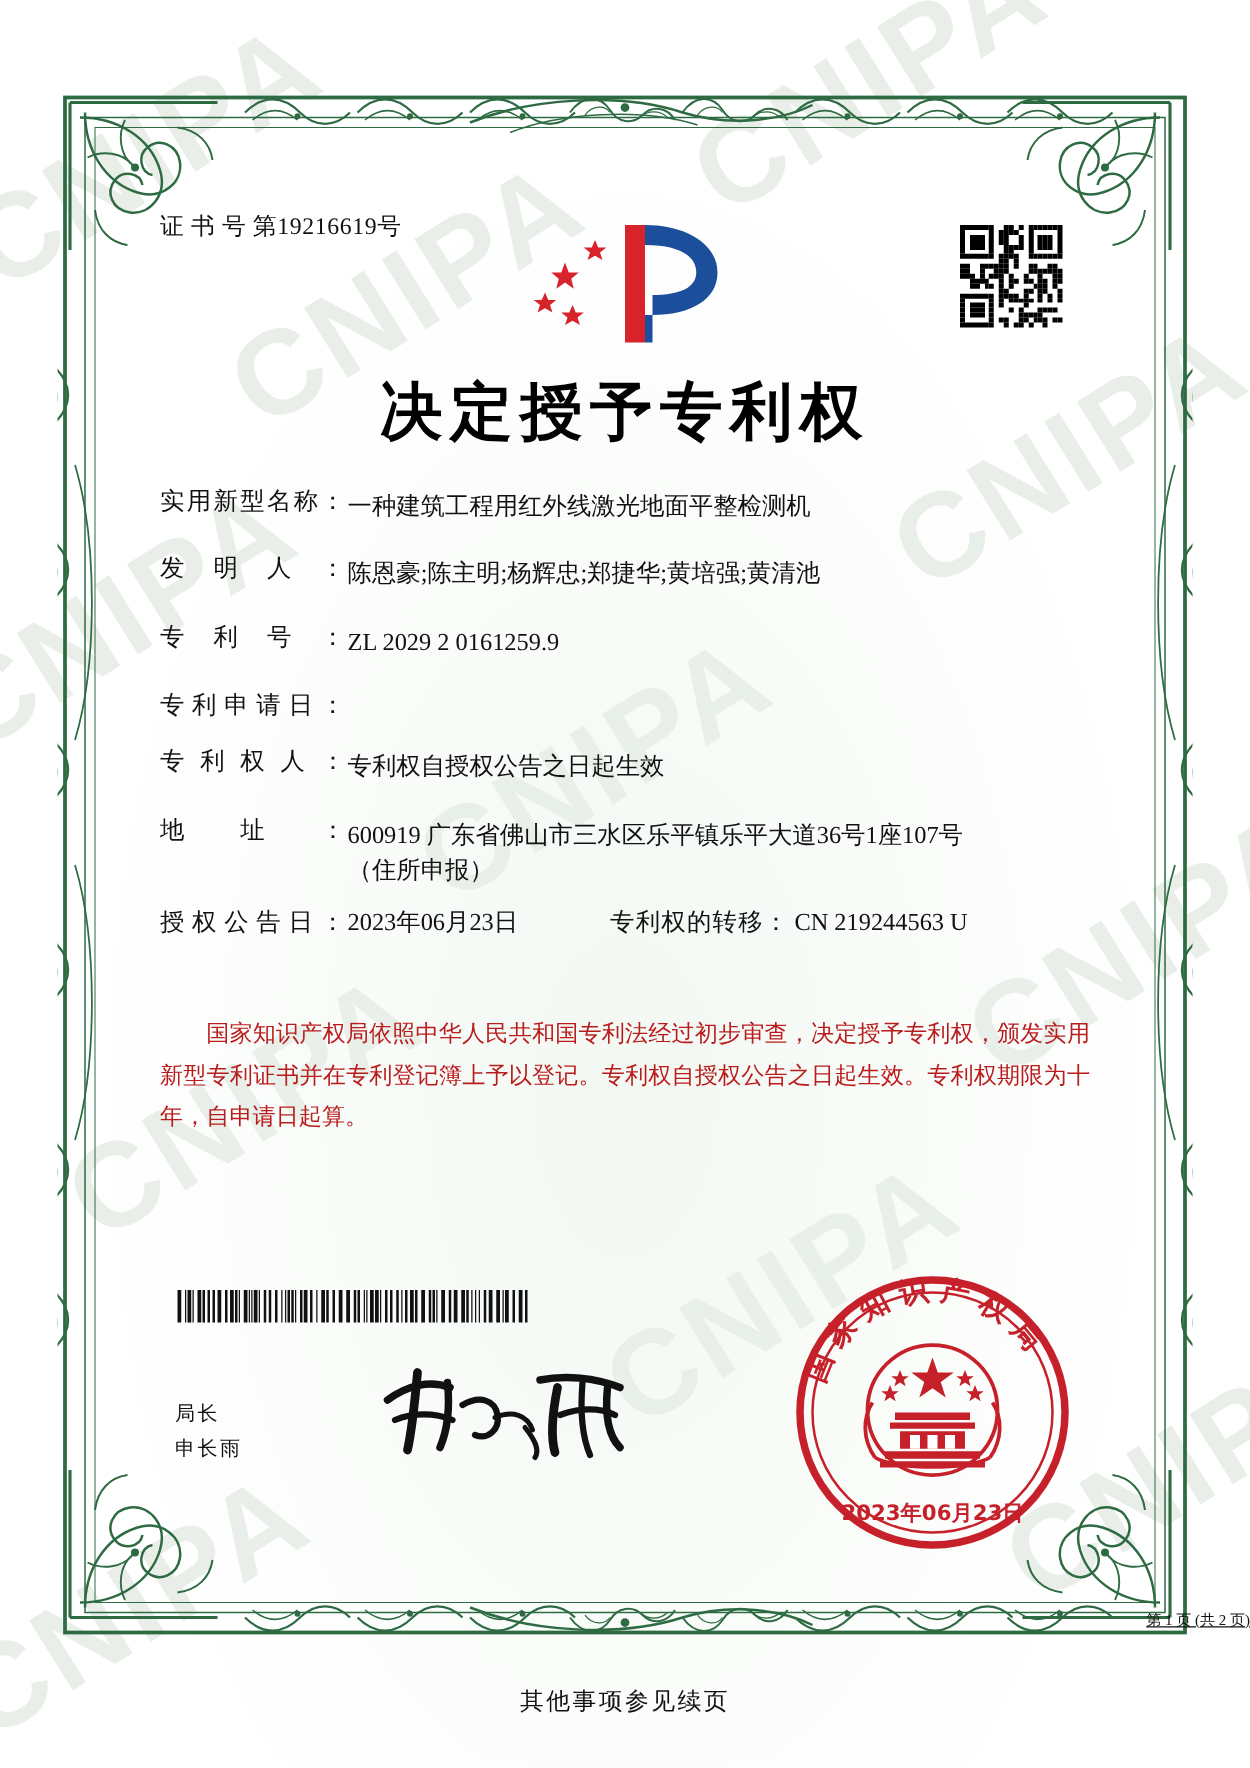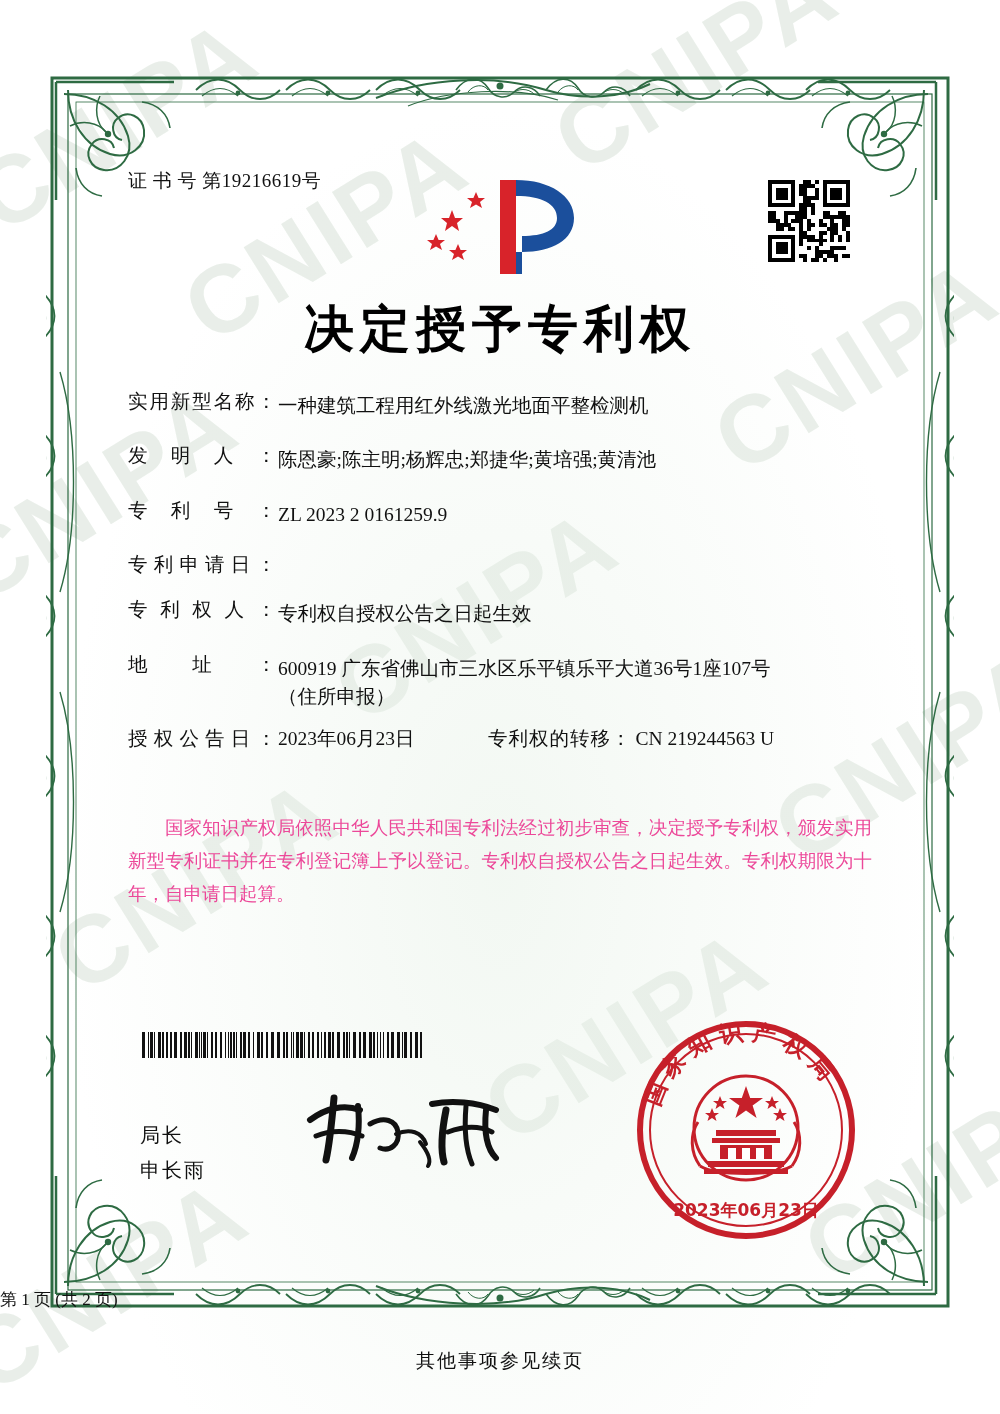"ZL 2023 2 0161259.9" div.fvalue { text: 2023 -> 2029 }
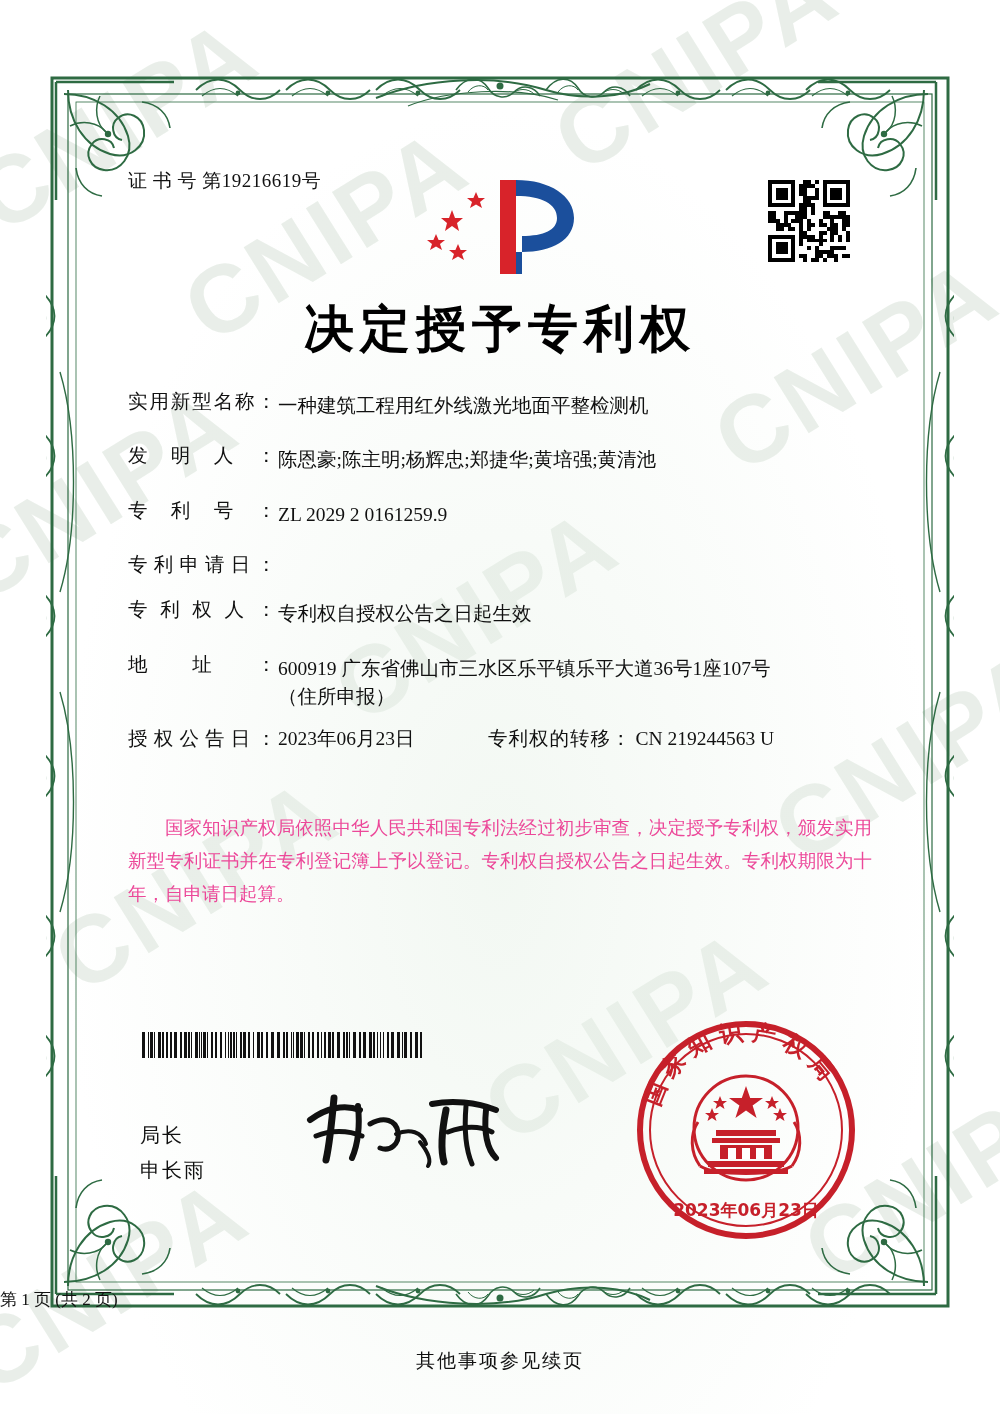"国家知识产权局依照中华人民共和国专利法经过初步审查，决定授予专利权，颁发实用新型" .paras { color: #ec4899 -> #b91c1c }
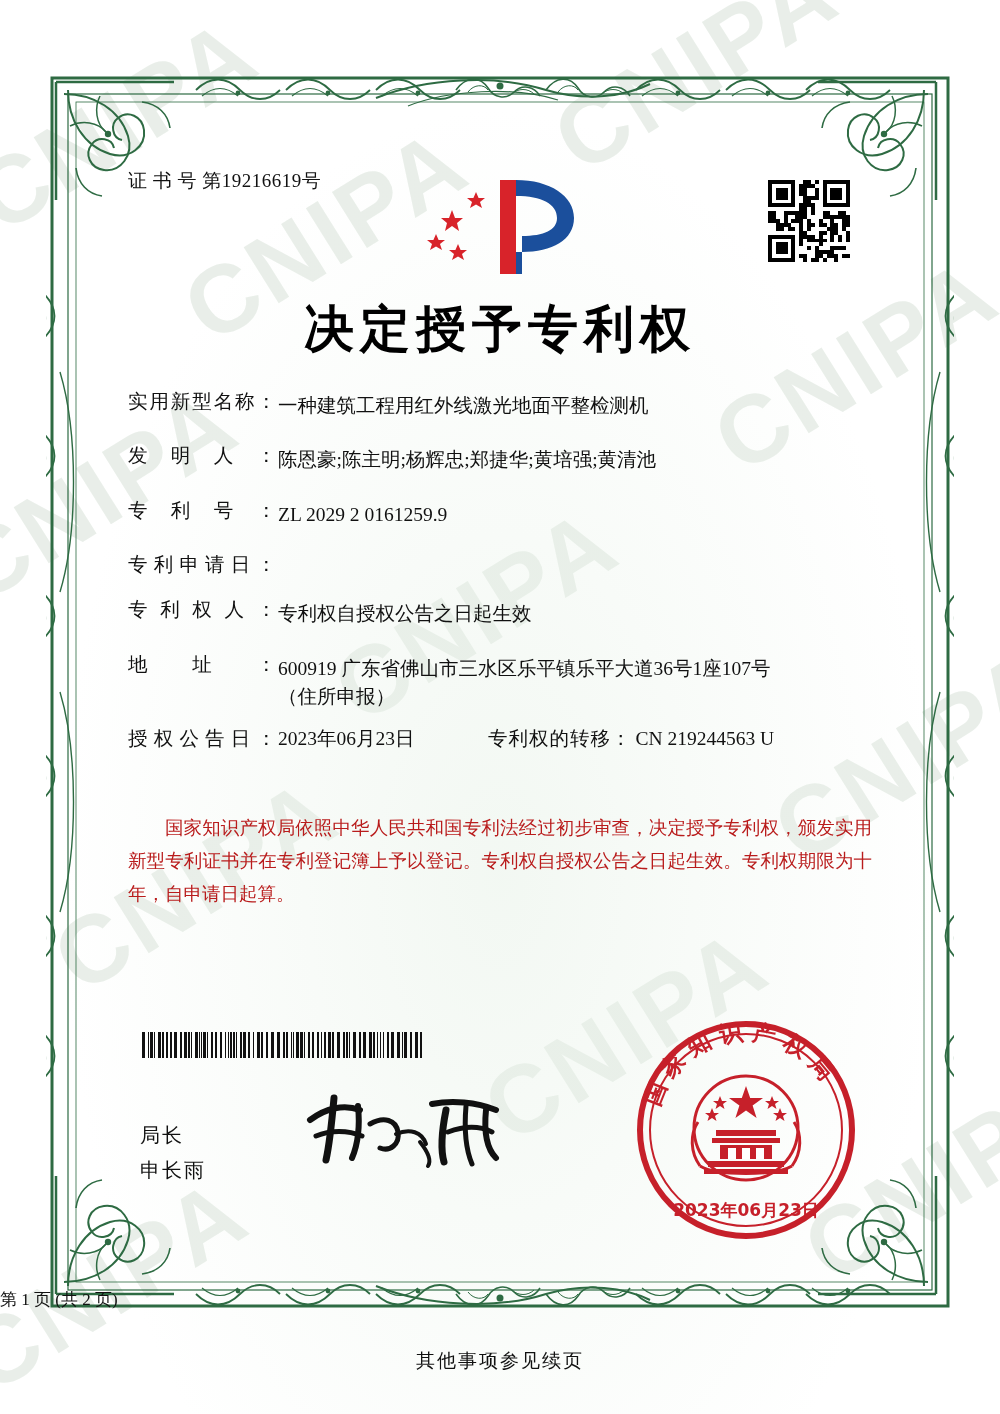"局长" .sign-block { font-size: 20px -> 16px }
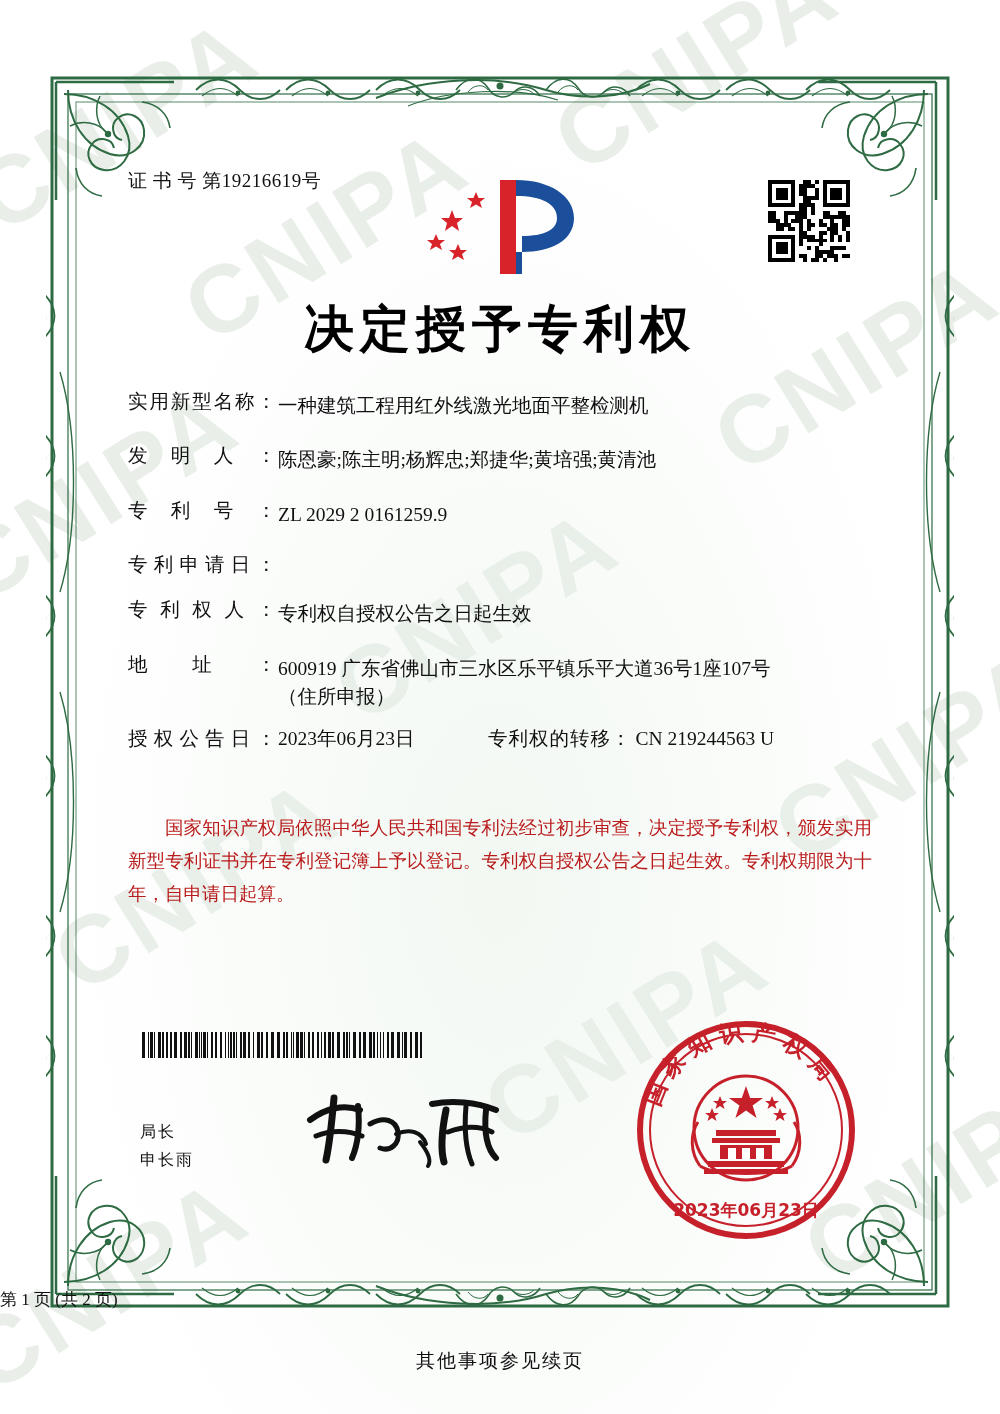"第 1 页 (共 2" .page-num { font-size: 17px -> 12px; text-align: left -> right; text-decoration: none -> underline }
